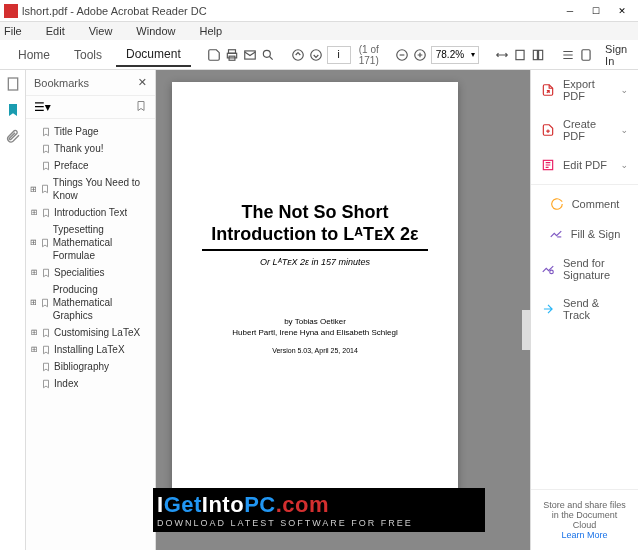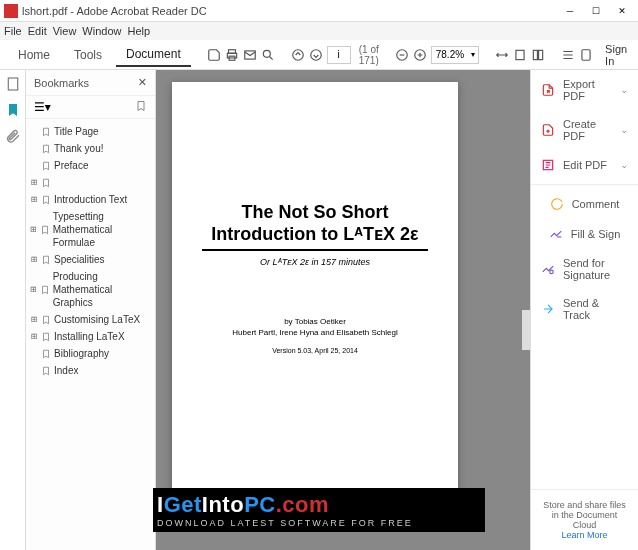"File" .menubar { gap: 6px -> 24px }
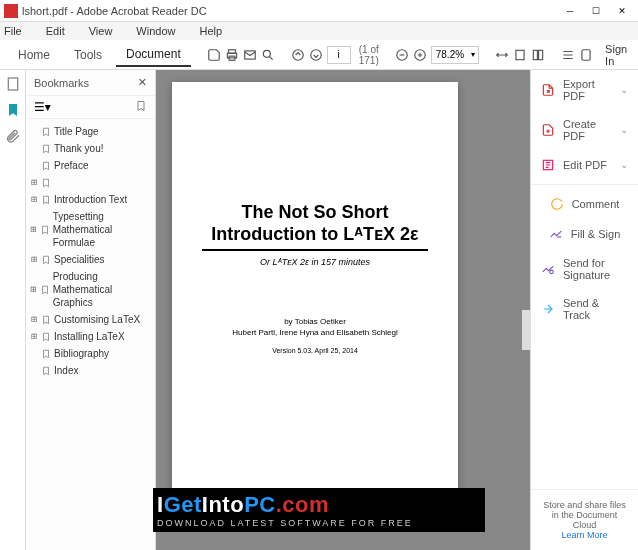"Things You Need to Know" span.bm-label { html: none -> <span>Things You Need to Know</span> }
